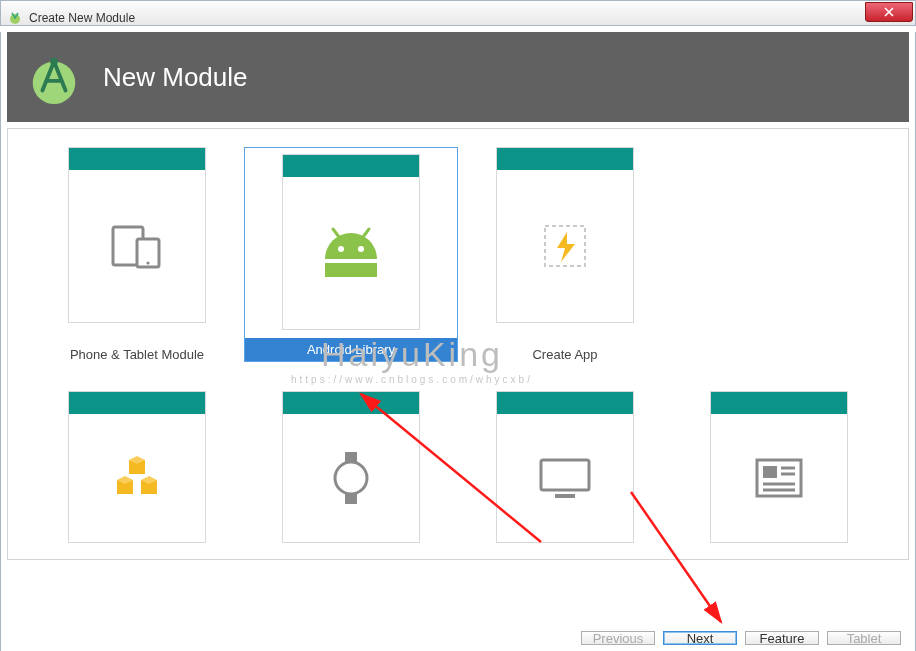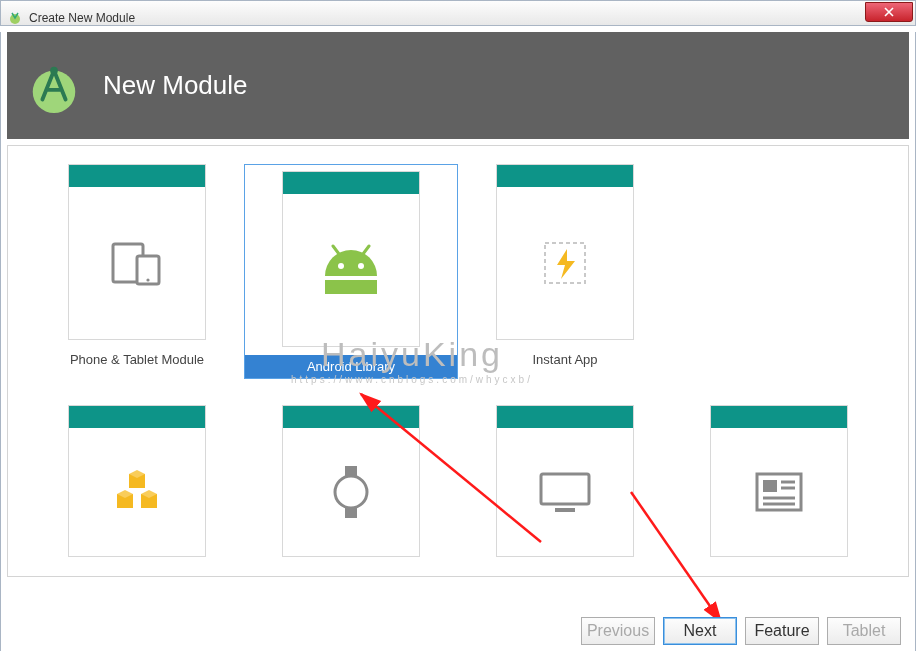"New Module" .header { height: 107px -> 90px }
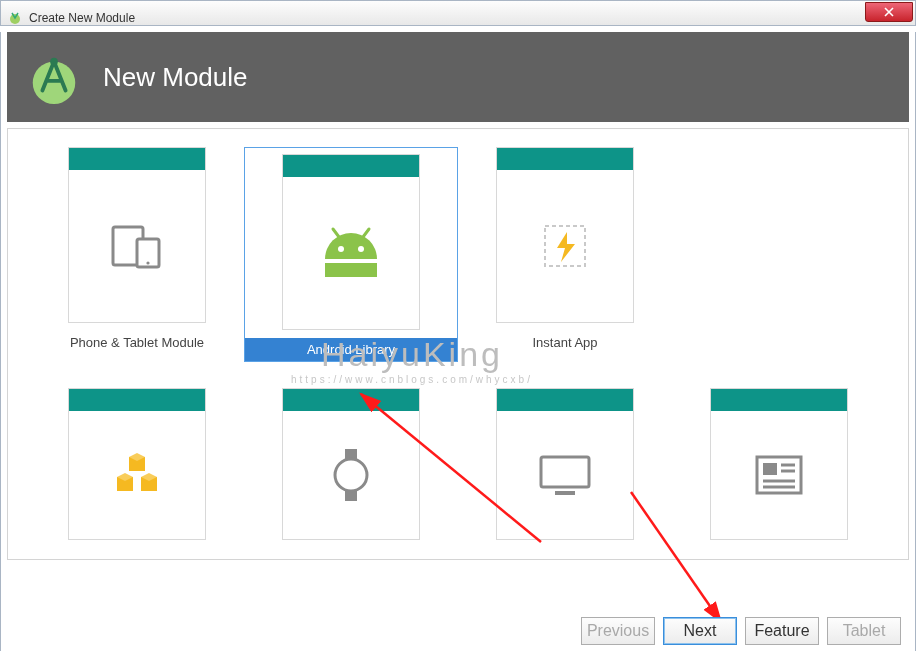"Phone & Tablet Module" .label { margin-top: 12px -> 24px }
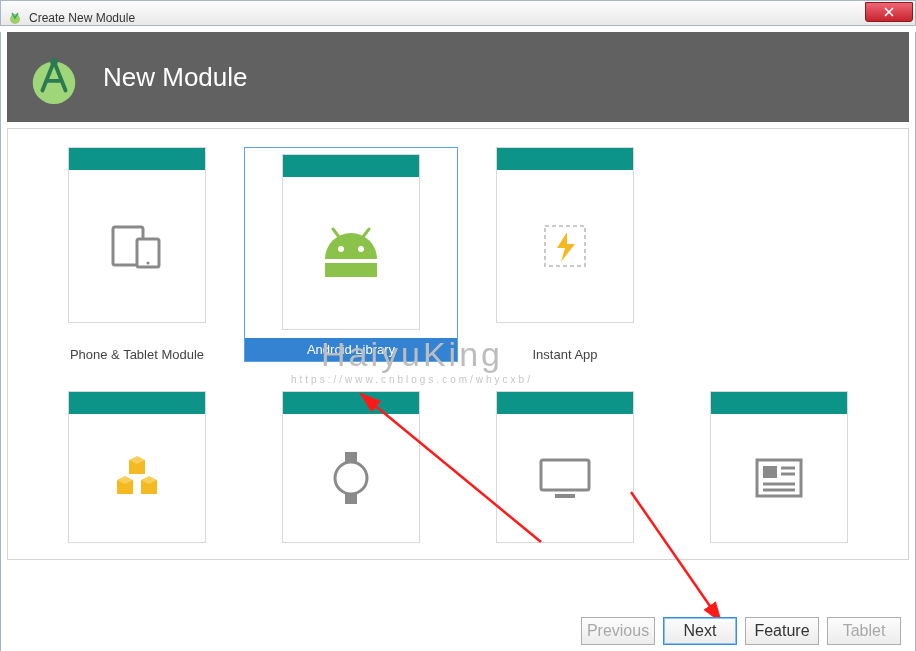"Instant App" div.label { text: Instant -> Create }
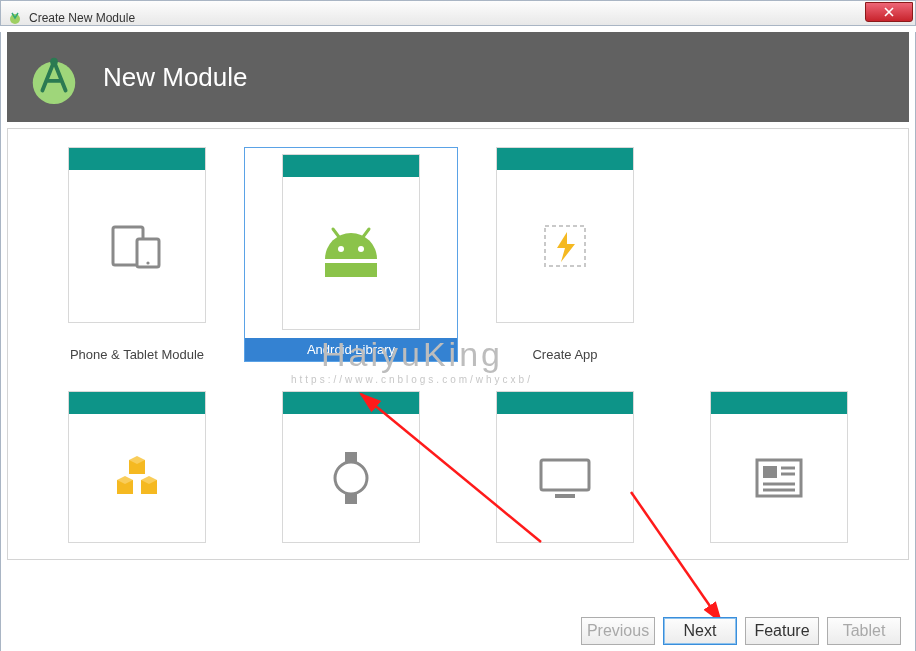"Previous" .btn { font-size: 16px -> 13px; height: 28px -> 14px }
